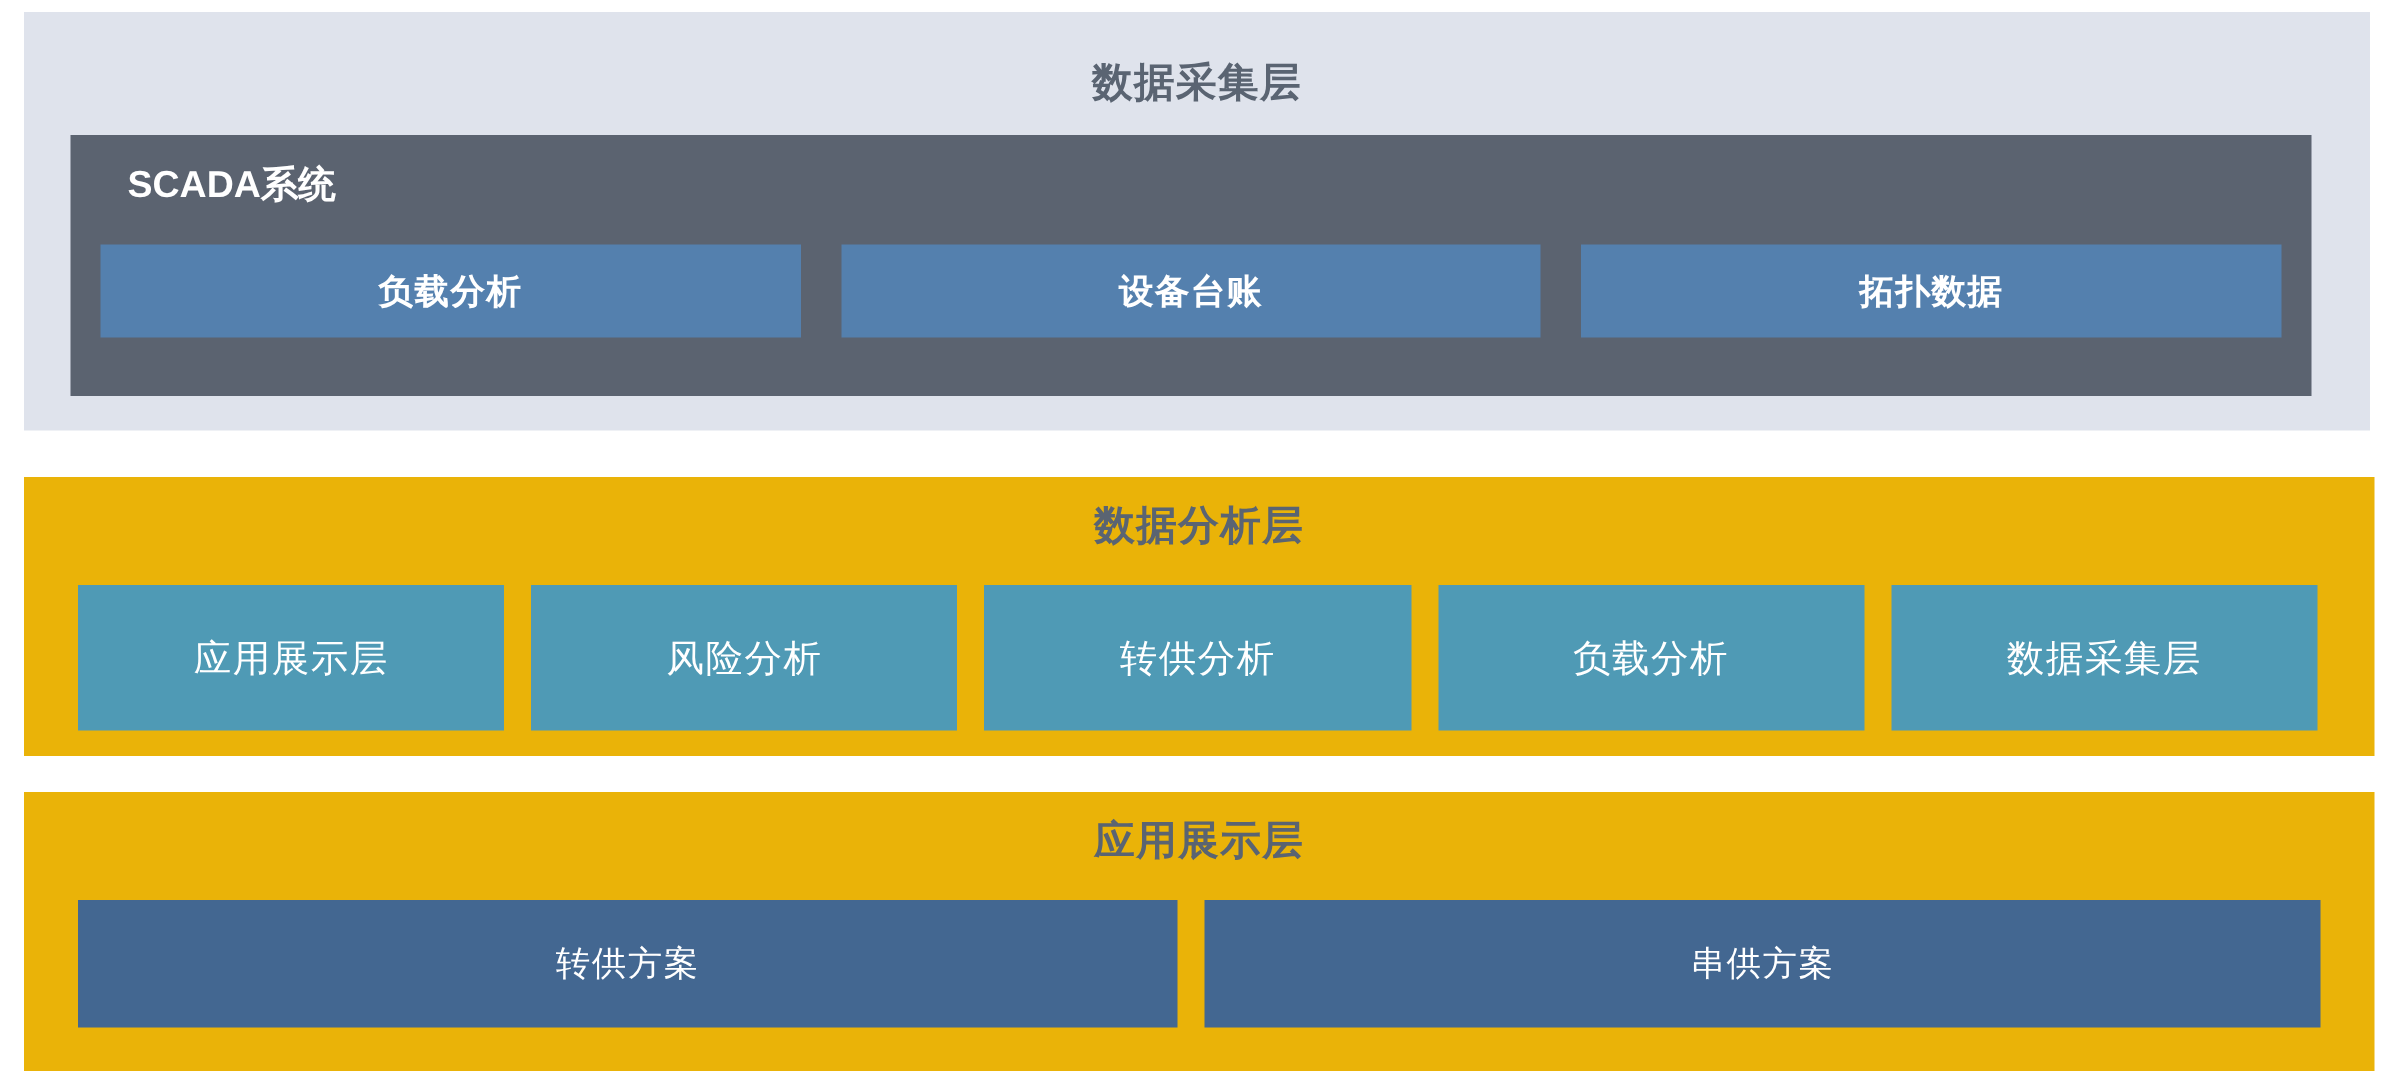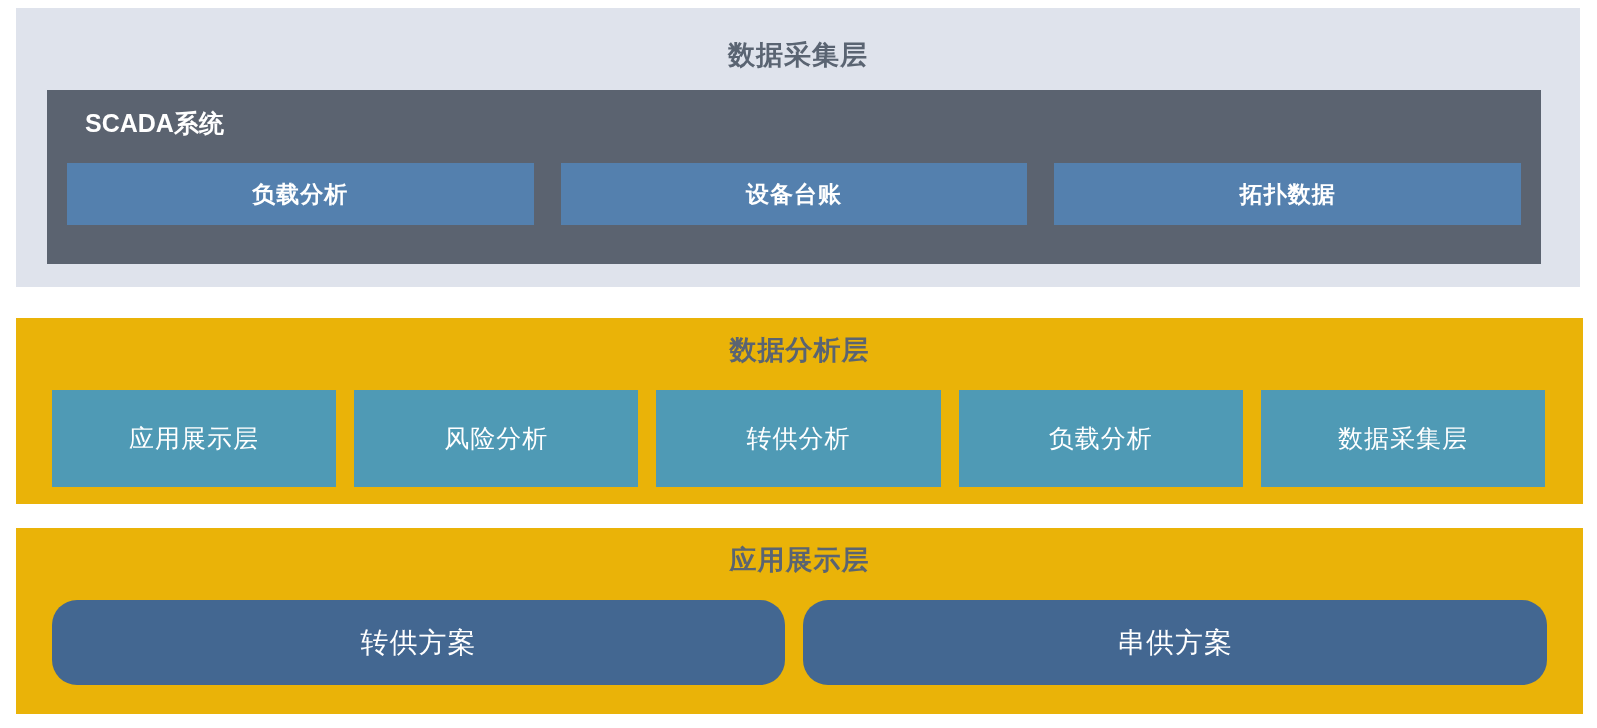"转供方案" .application-box { border-radius: 25px -> none; font-size: 28px -> 23px }
